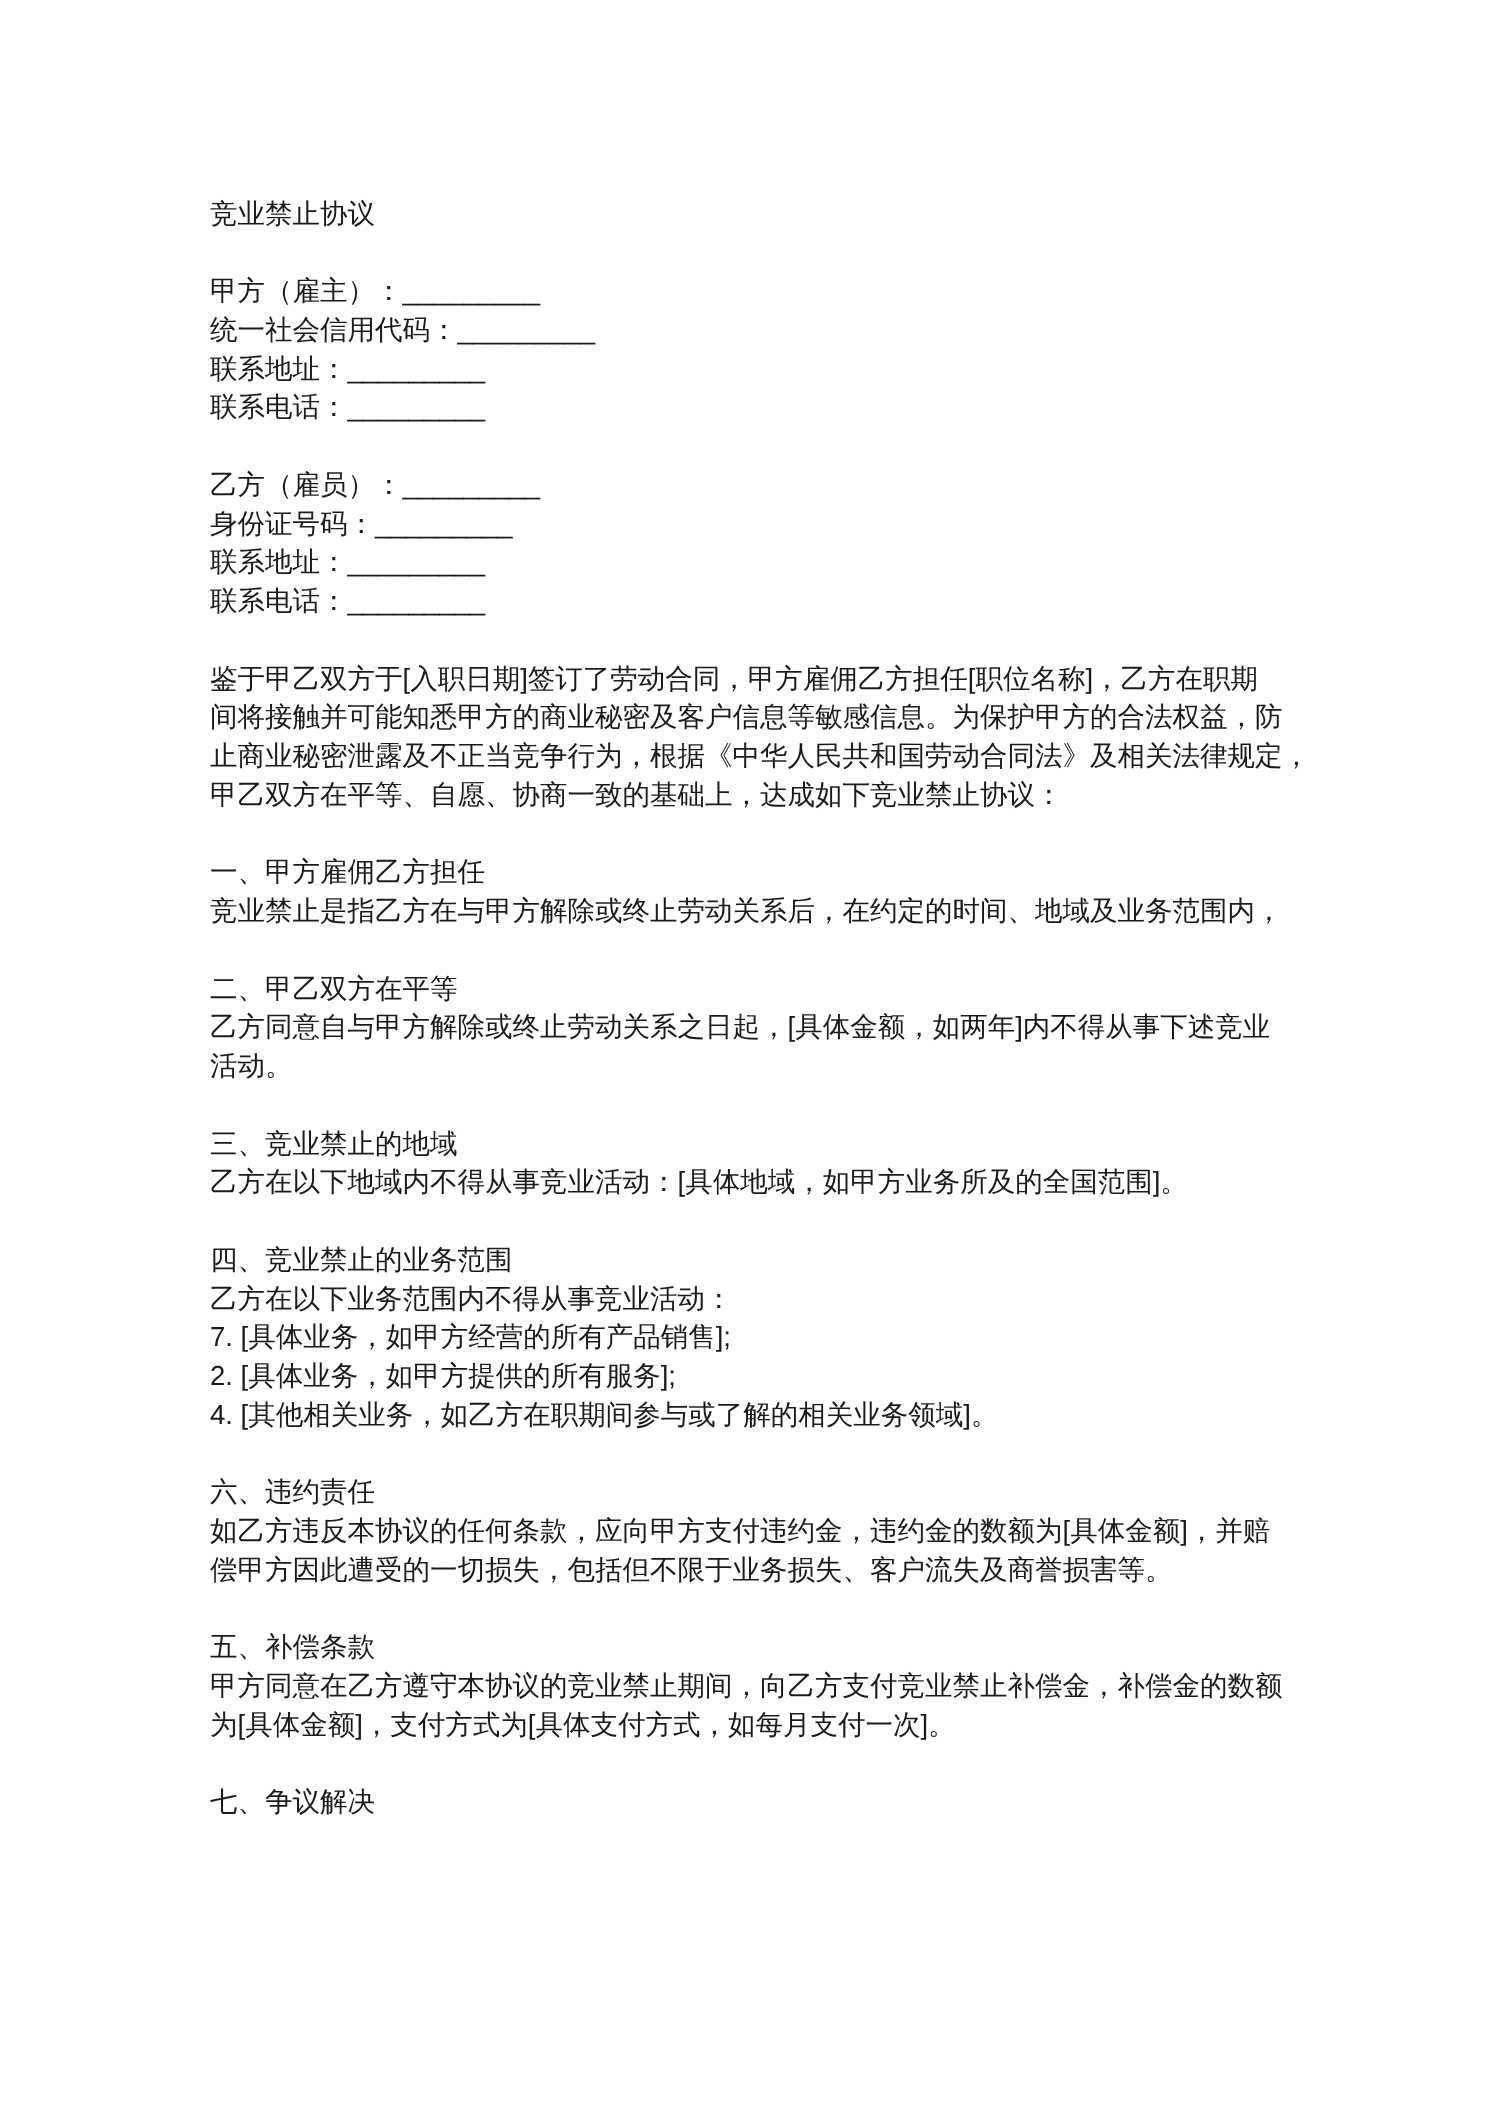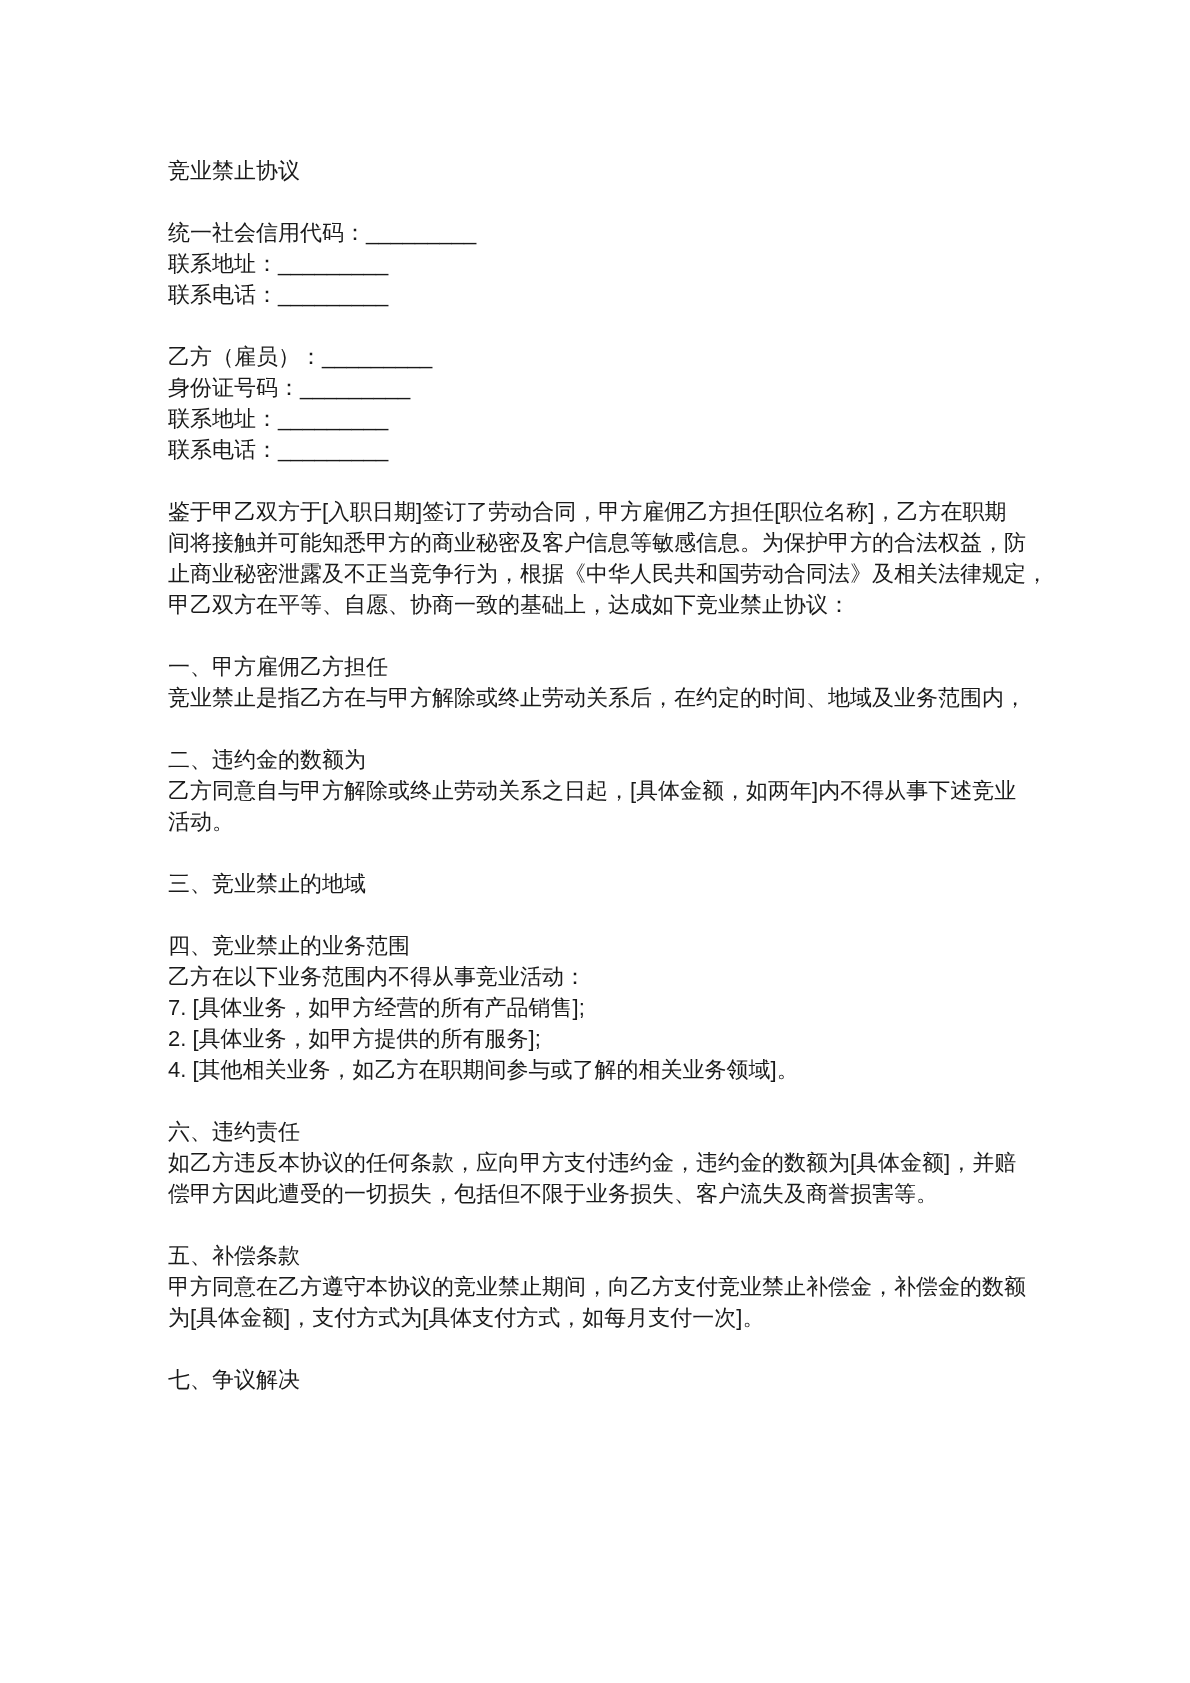"甲方（雇主）：_________" p.ln { html: none -> <p>甲方（雇主）：_________</p> }
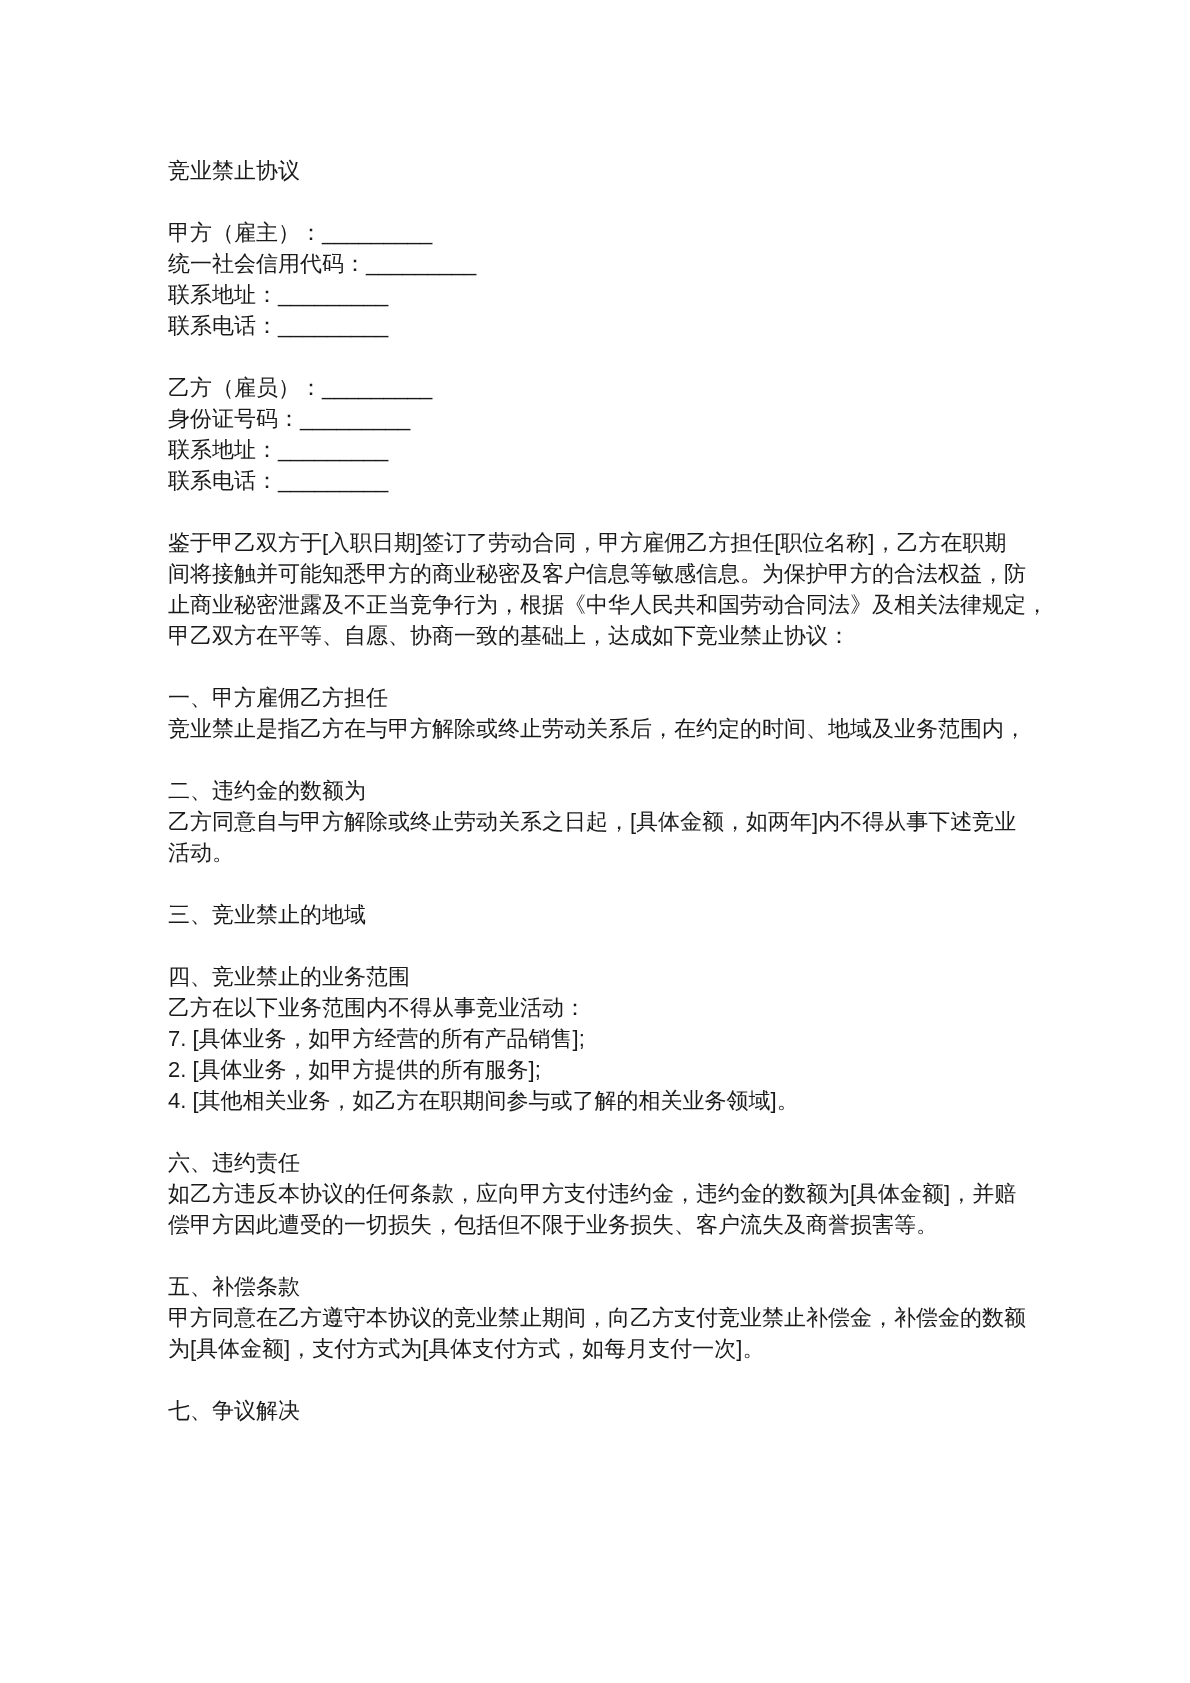"二、违约金的数额为" p.ln { text: 违约金的数额为 -> 甲乙双方在平等 }
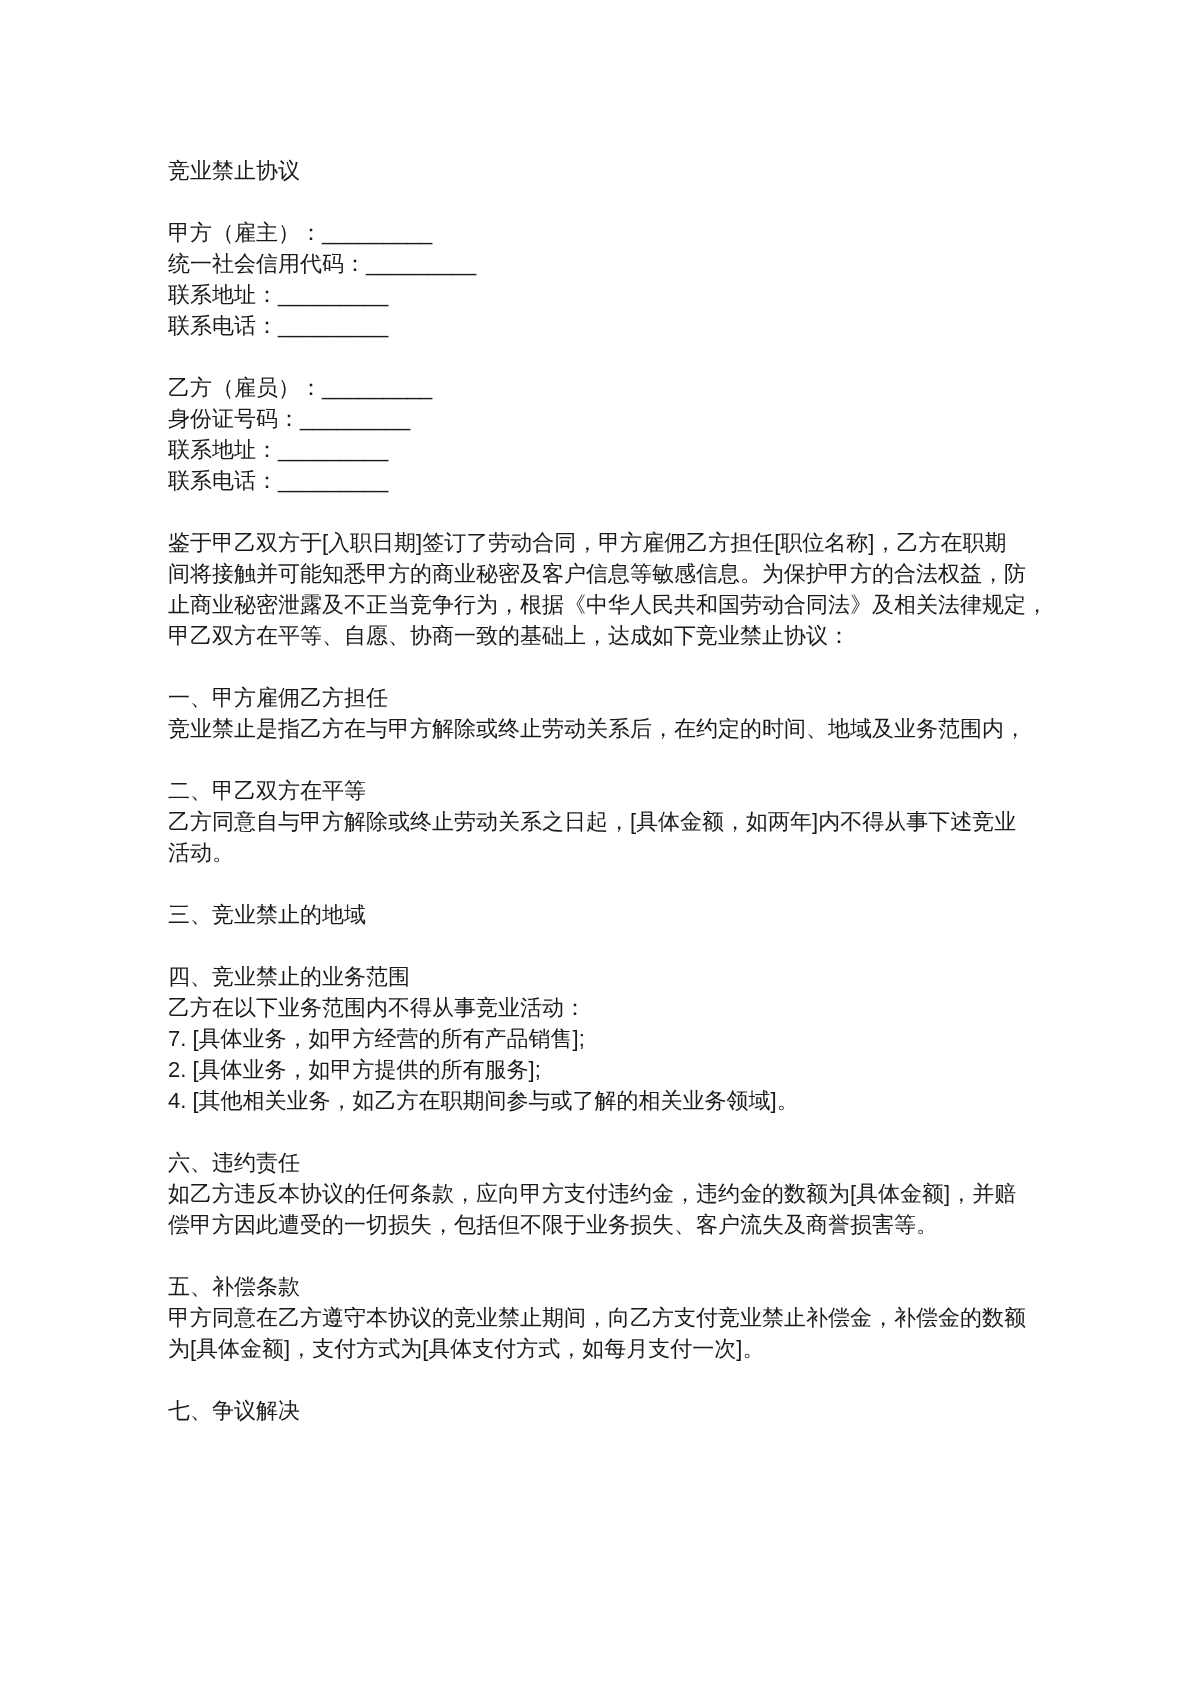"乙方在以下地域内不得从事竞业活动：[具体地域，如甲方业务所及的全国范围]。" p.ln { html: none -> <p>乙方在以下地域内不得从事竞业活动：[具体地域，如甲方业务所及的全国范围]。</p> }
